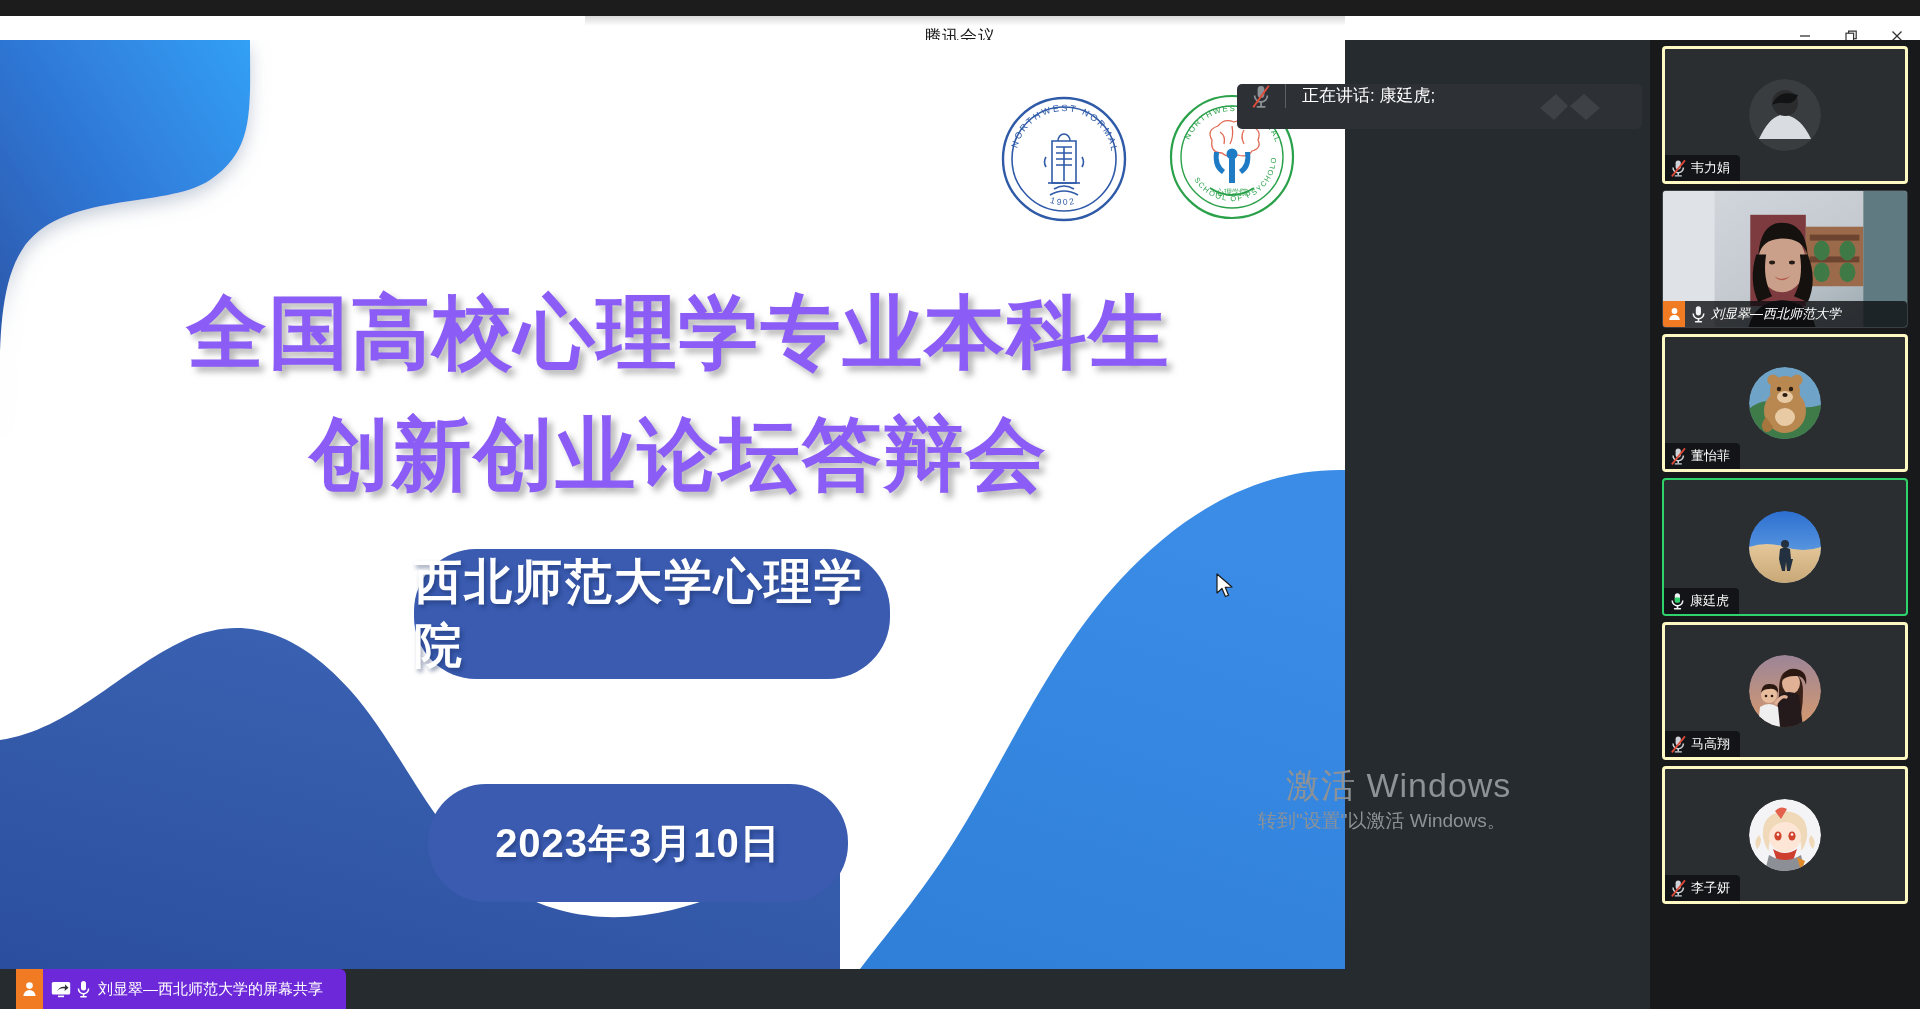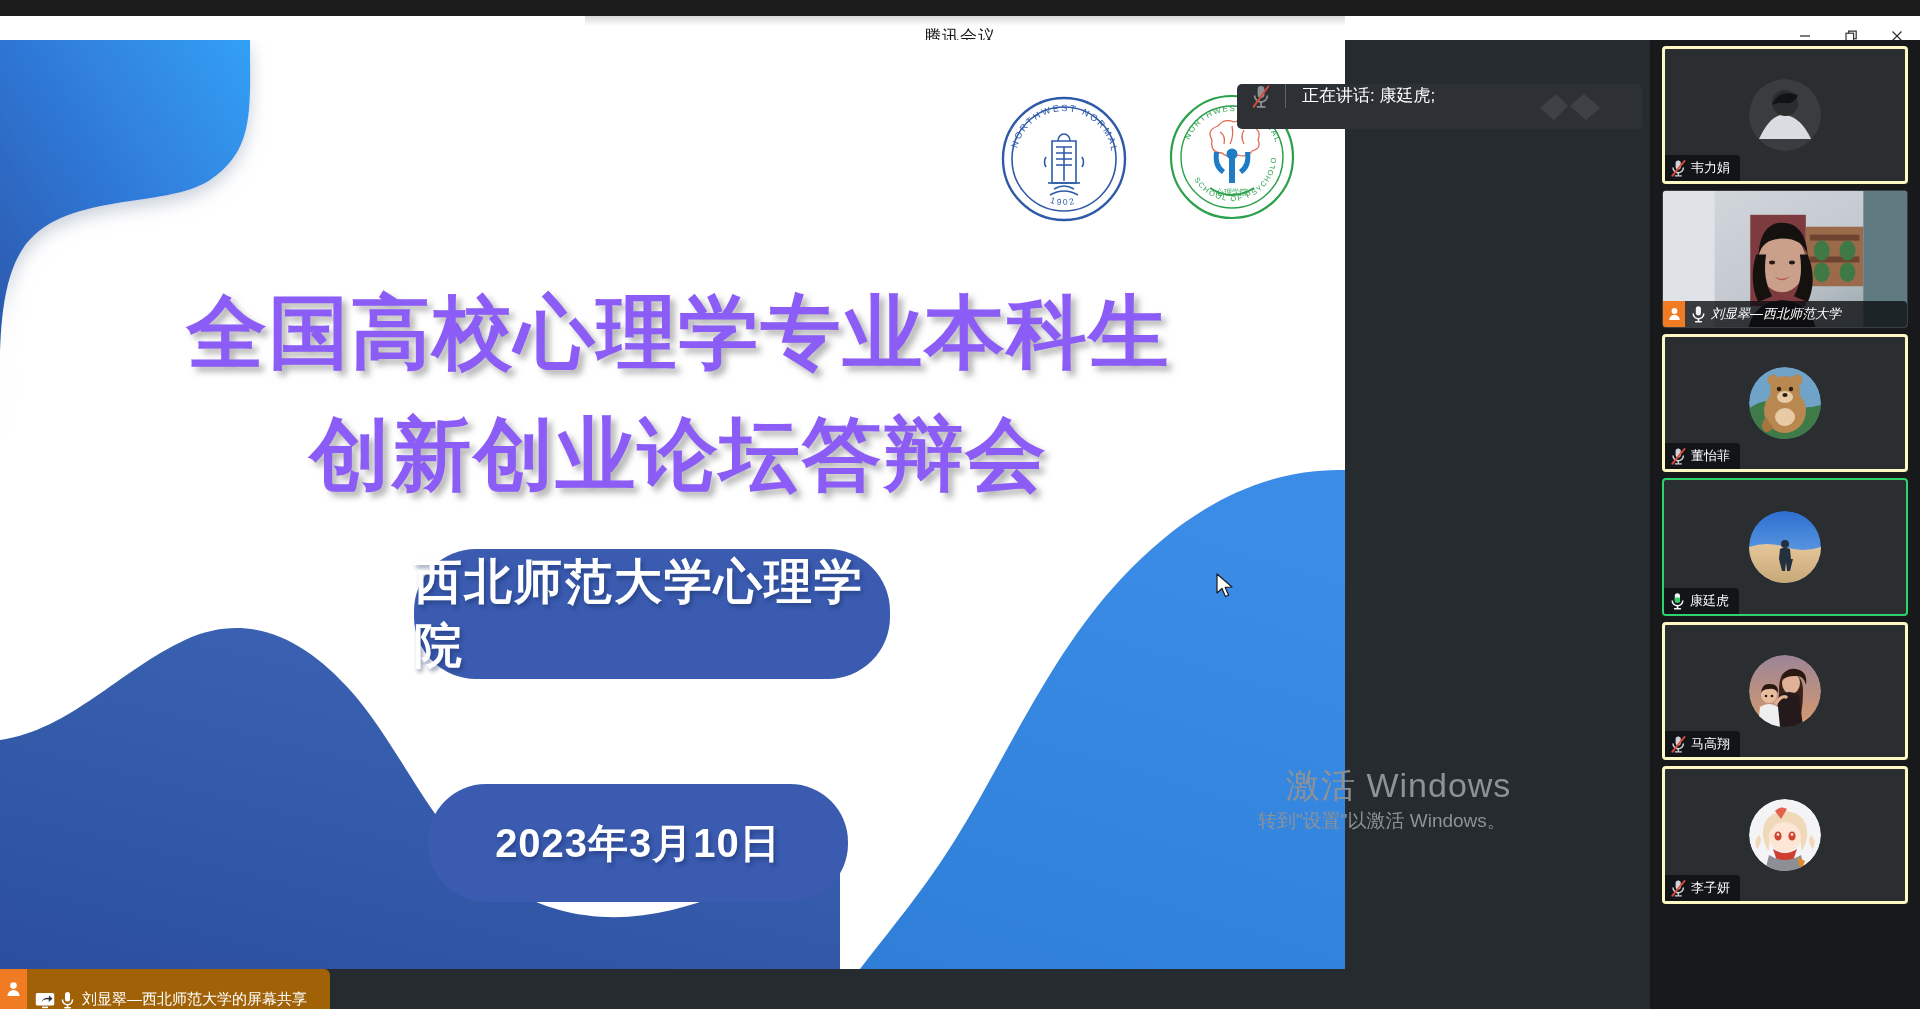"刘显翠—西北师范大学的屏幕共享" .share-indicator { align-items: flex-end -> center; background: #a16207 -> #6d28d9; left: 0 -> 16px }
